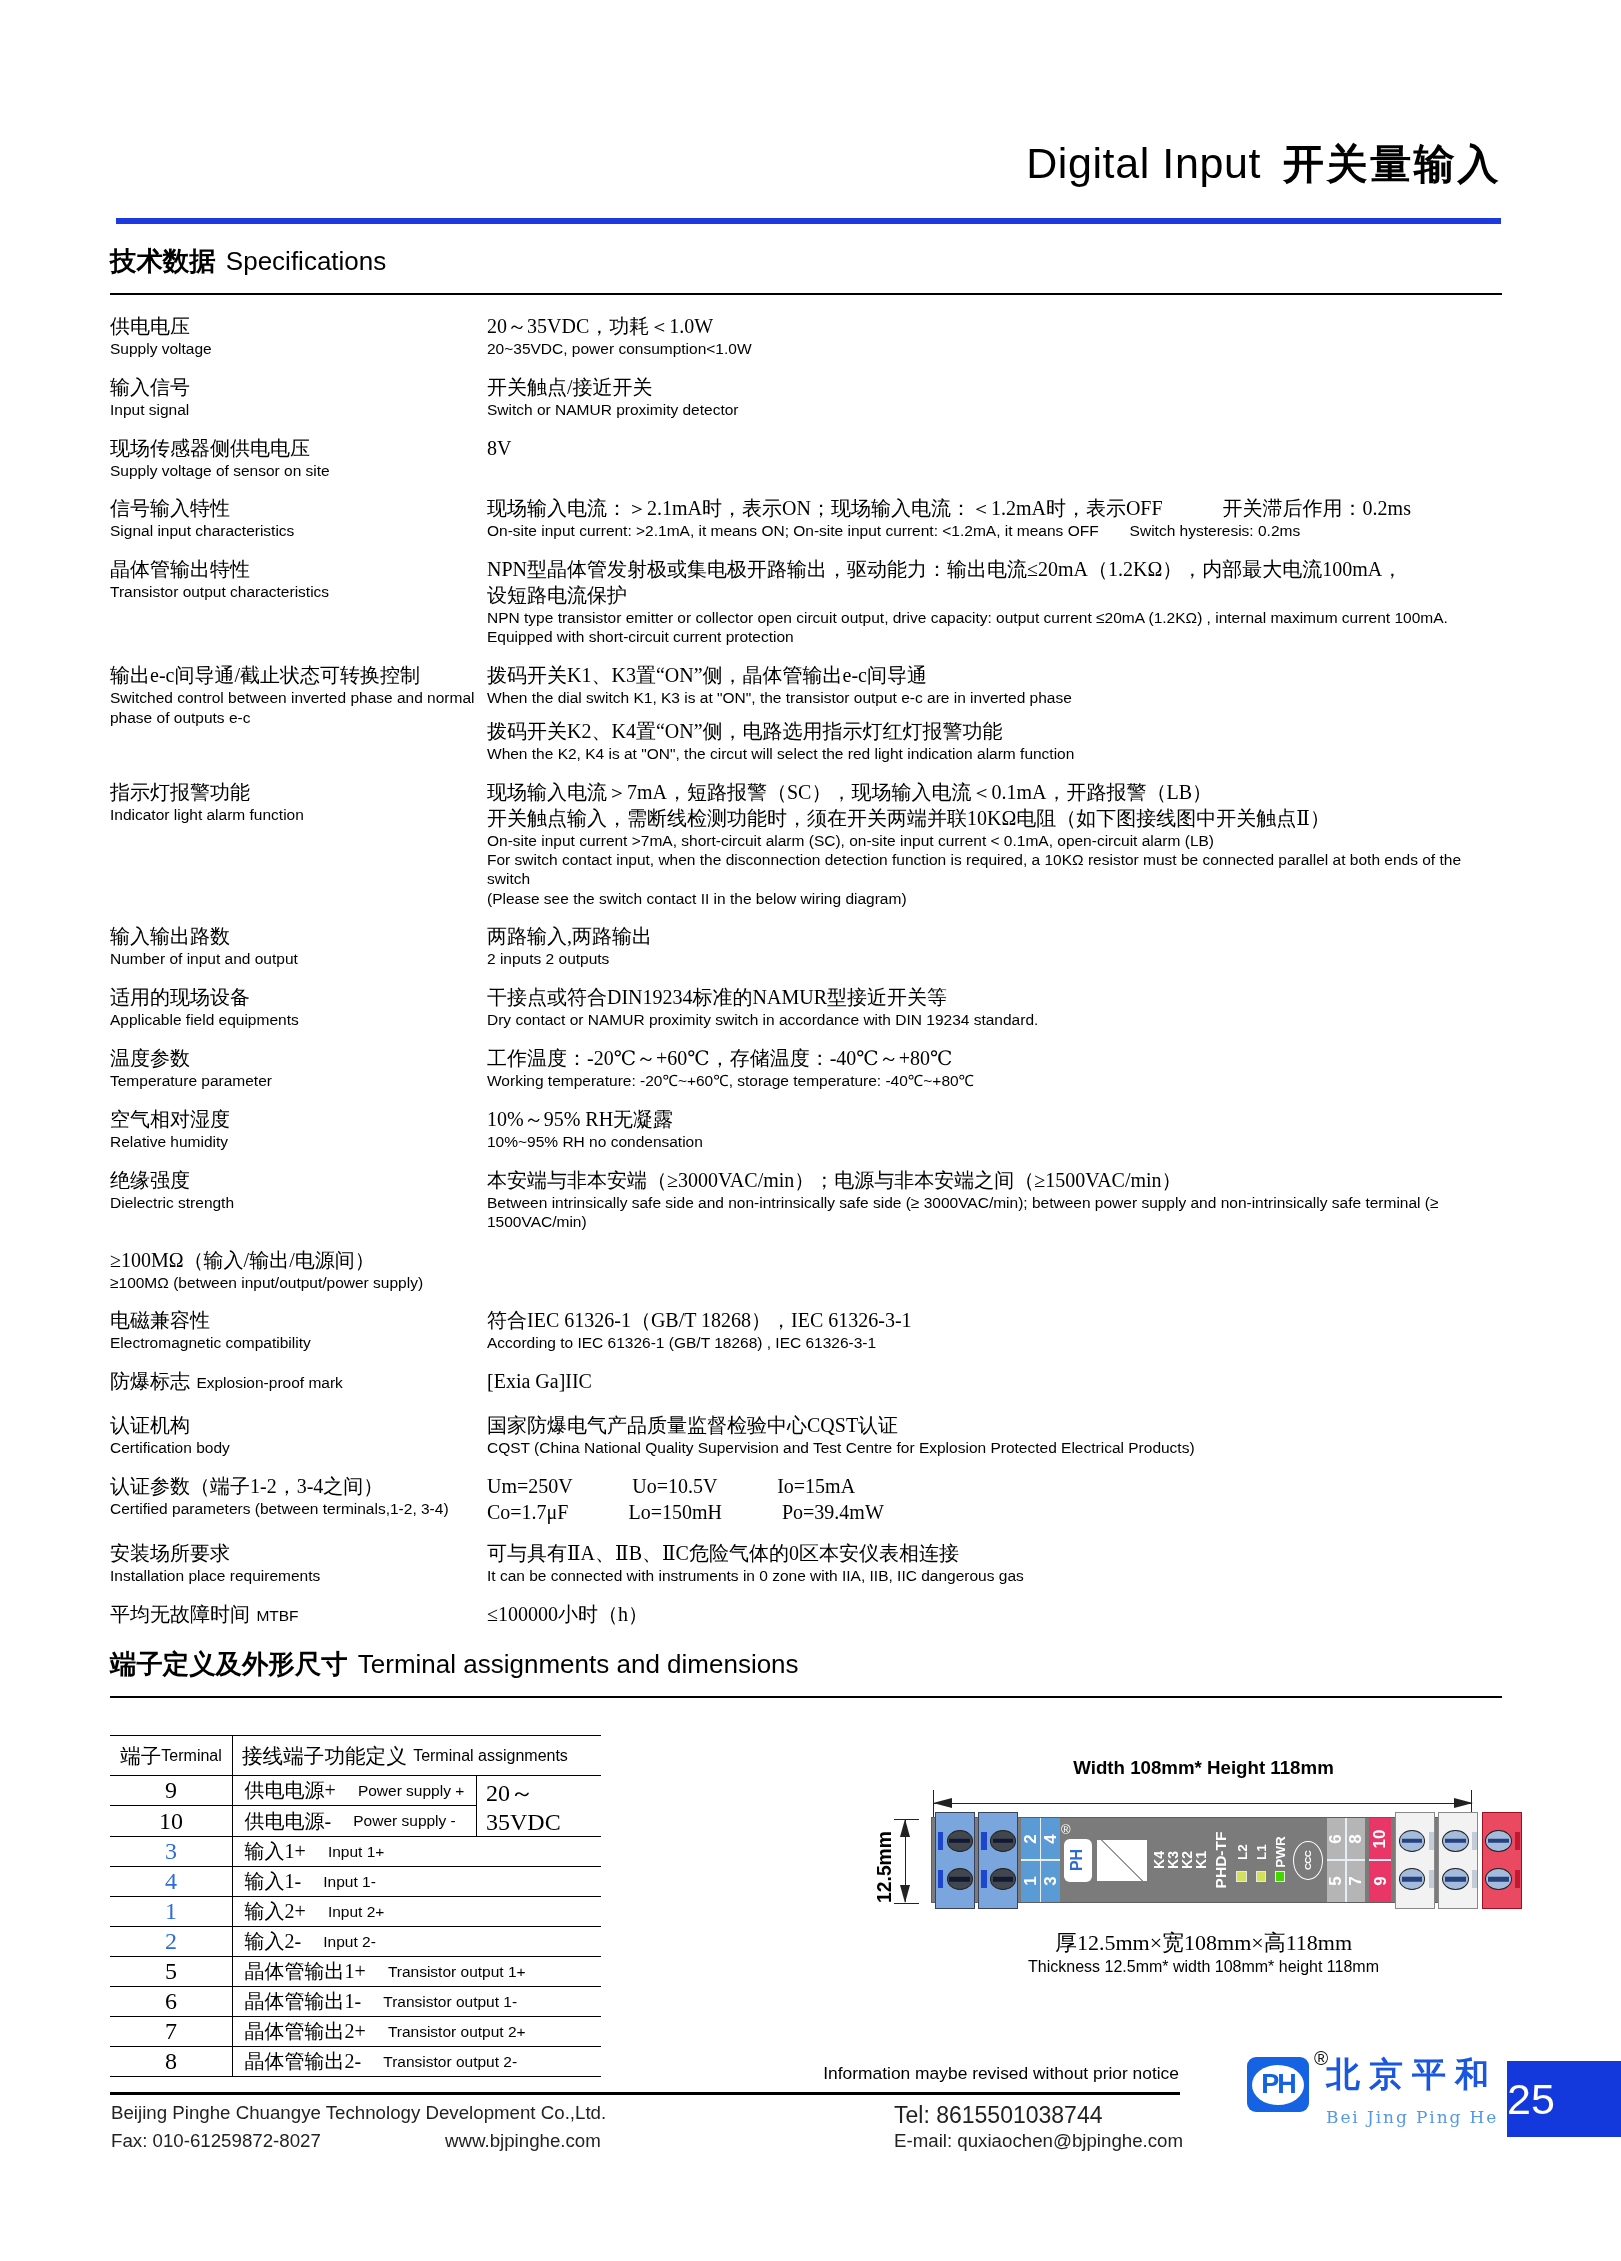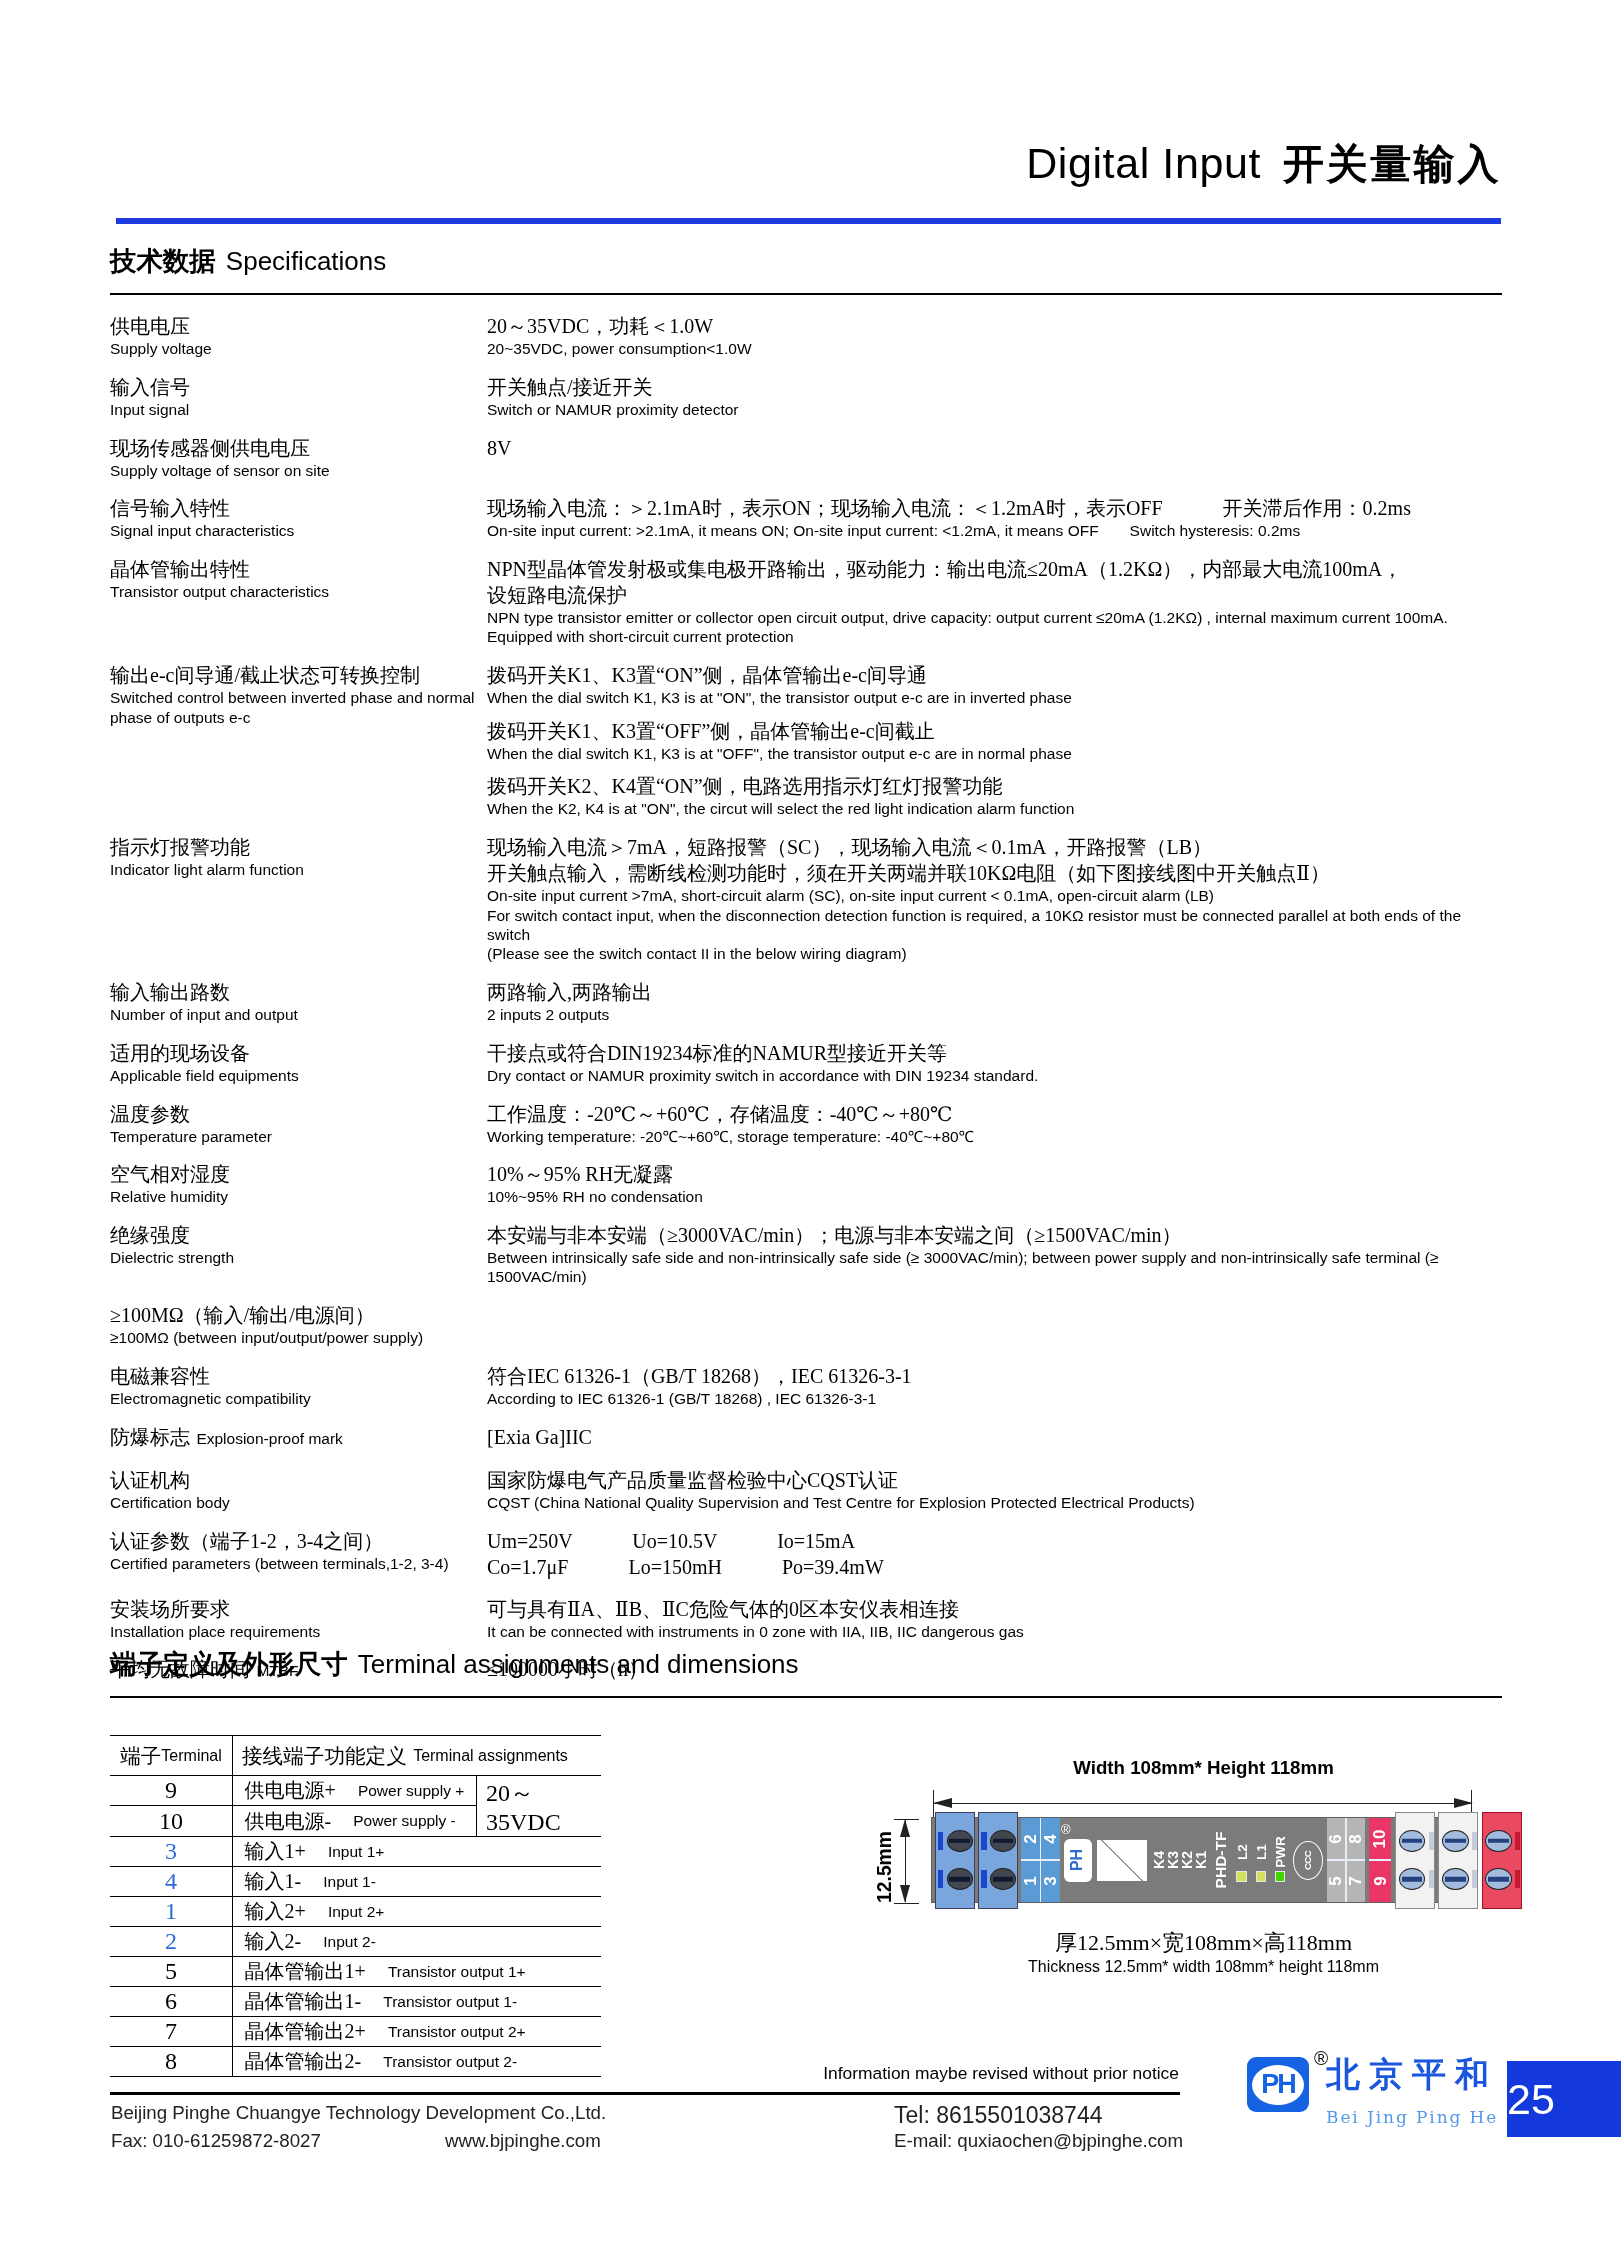"拨码开关K1、K3置“OFF”侧，晶体管输出e-c间截止" div.vpair { html: <div> <div>拨码开关K1、K3置“OFF”侧，晶体管输出e-c间截止</div> <div>When the dial switch K1, K3 is at "OFF", the transistor output e-c are in normal phase</div> </div> -> none }
